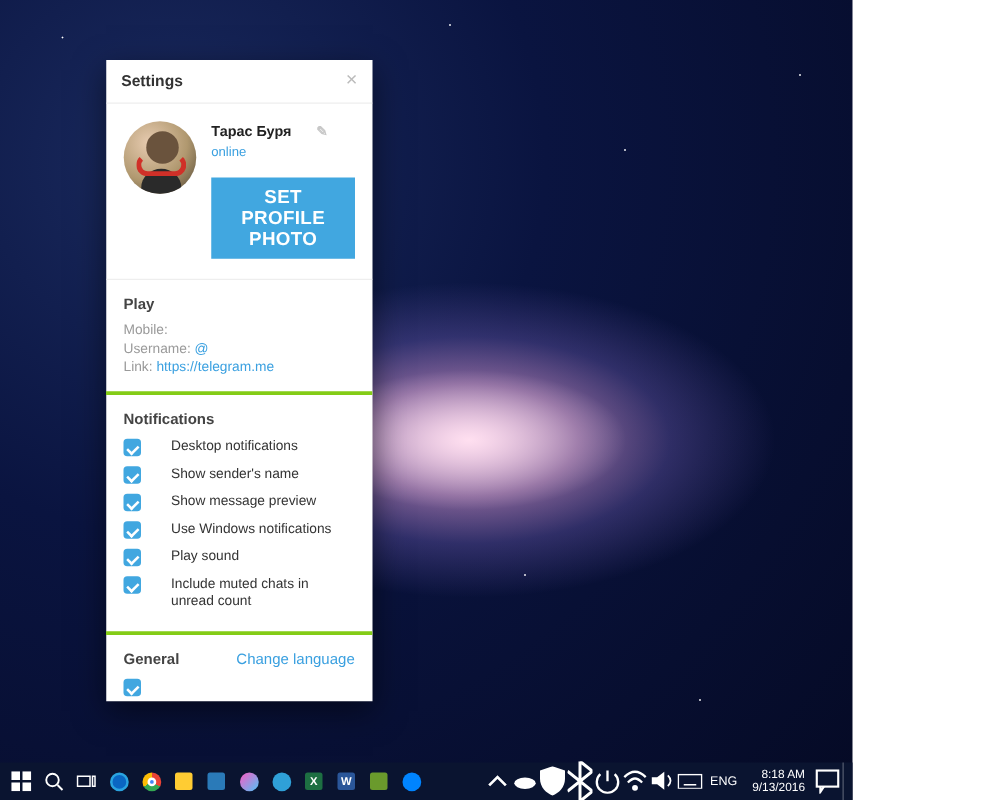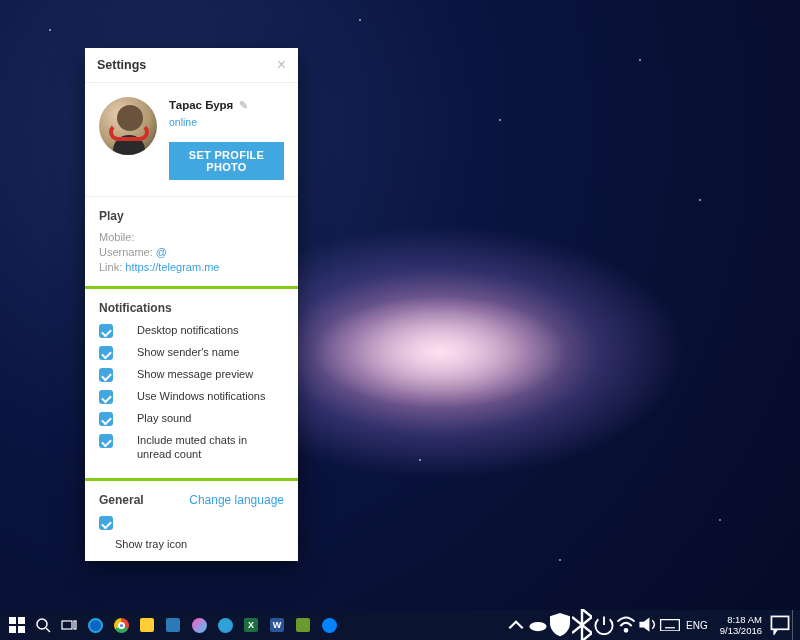"Settings" .desktop { width: 800px -> 682px }
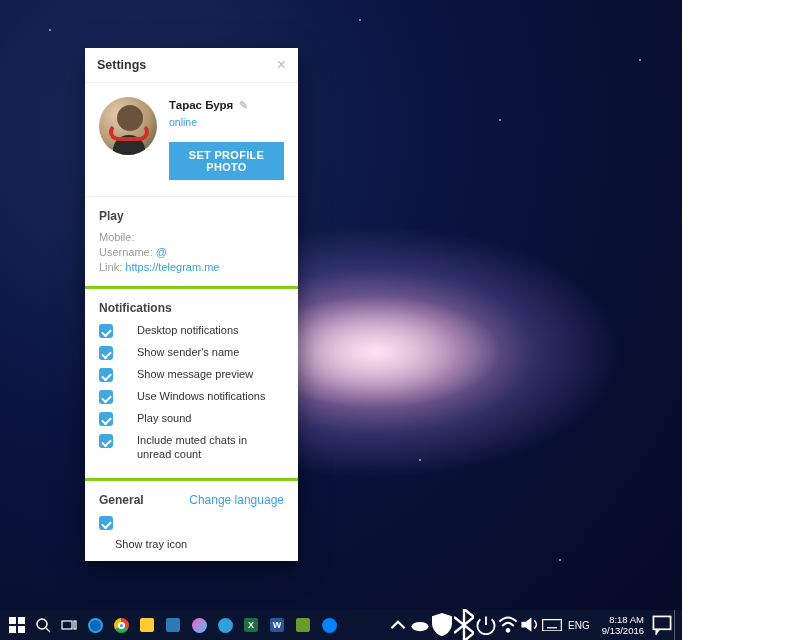"Тарас Буря" .uname-row { align-items: flex-start -> center; gap: 6px -> 20px }
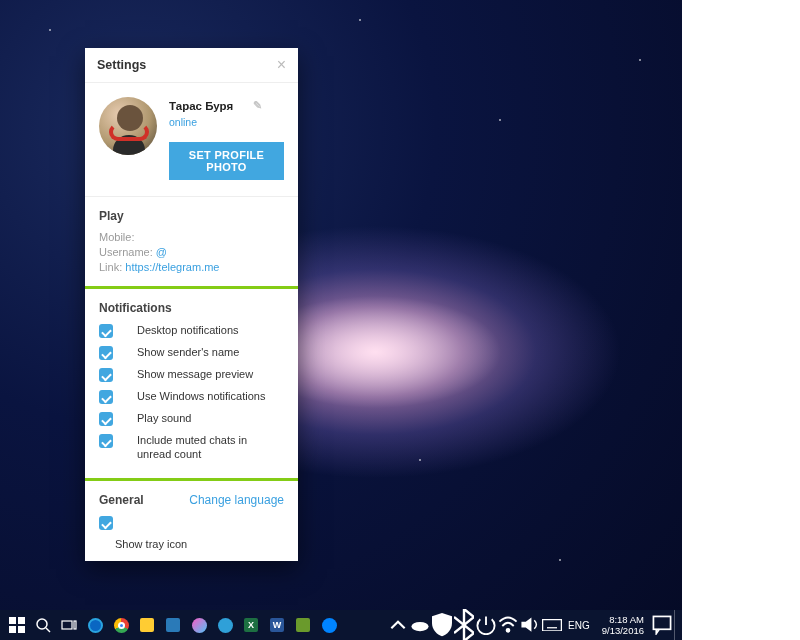"SET PROFILE PHOTO" .btn-photo { font-size: 11px -> 15px }
